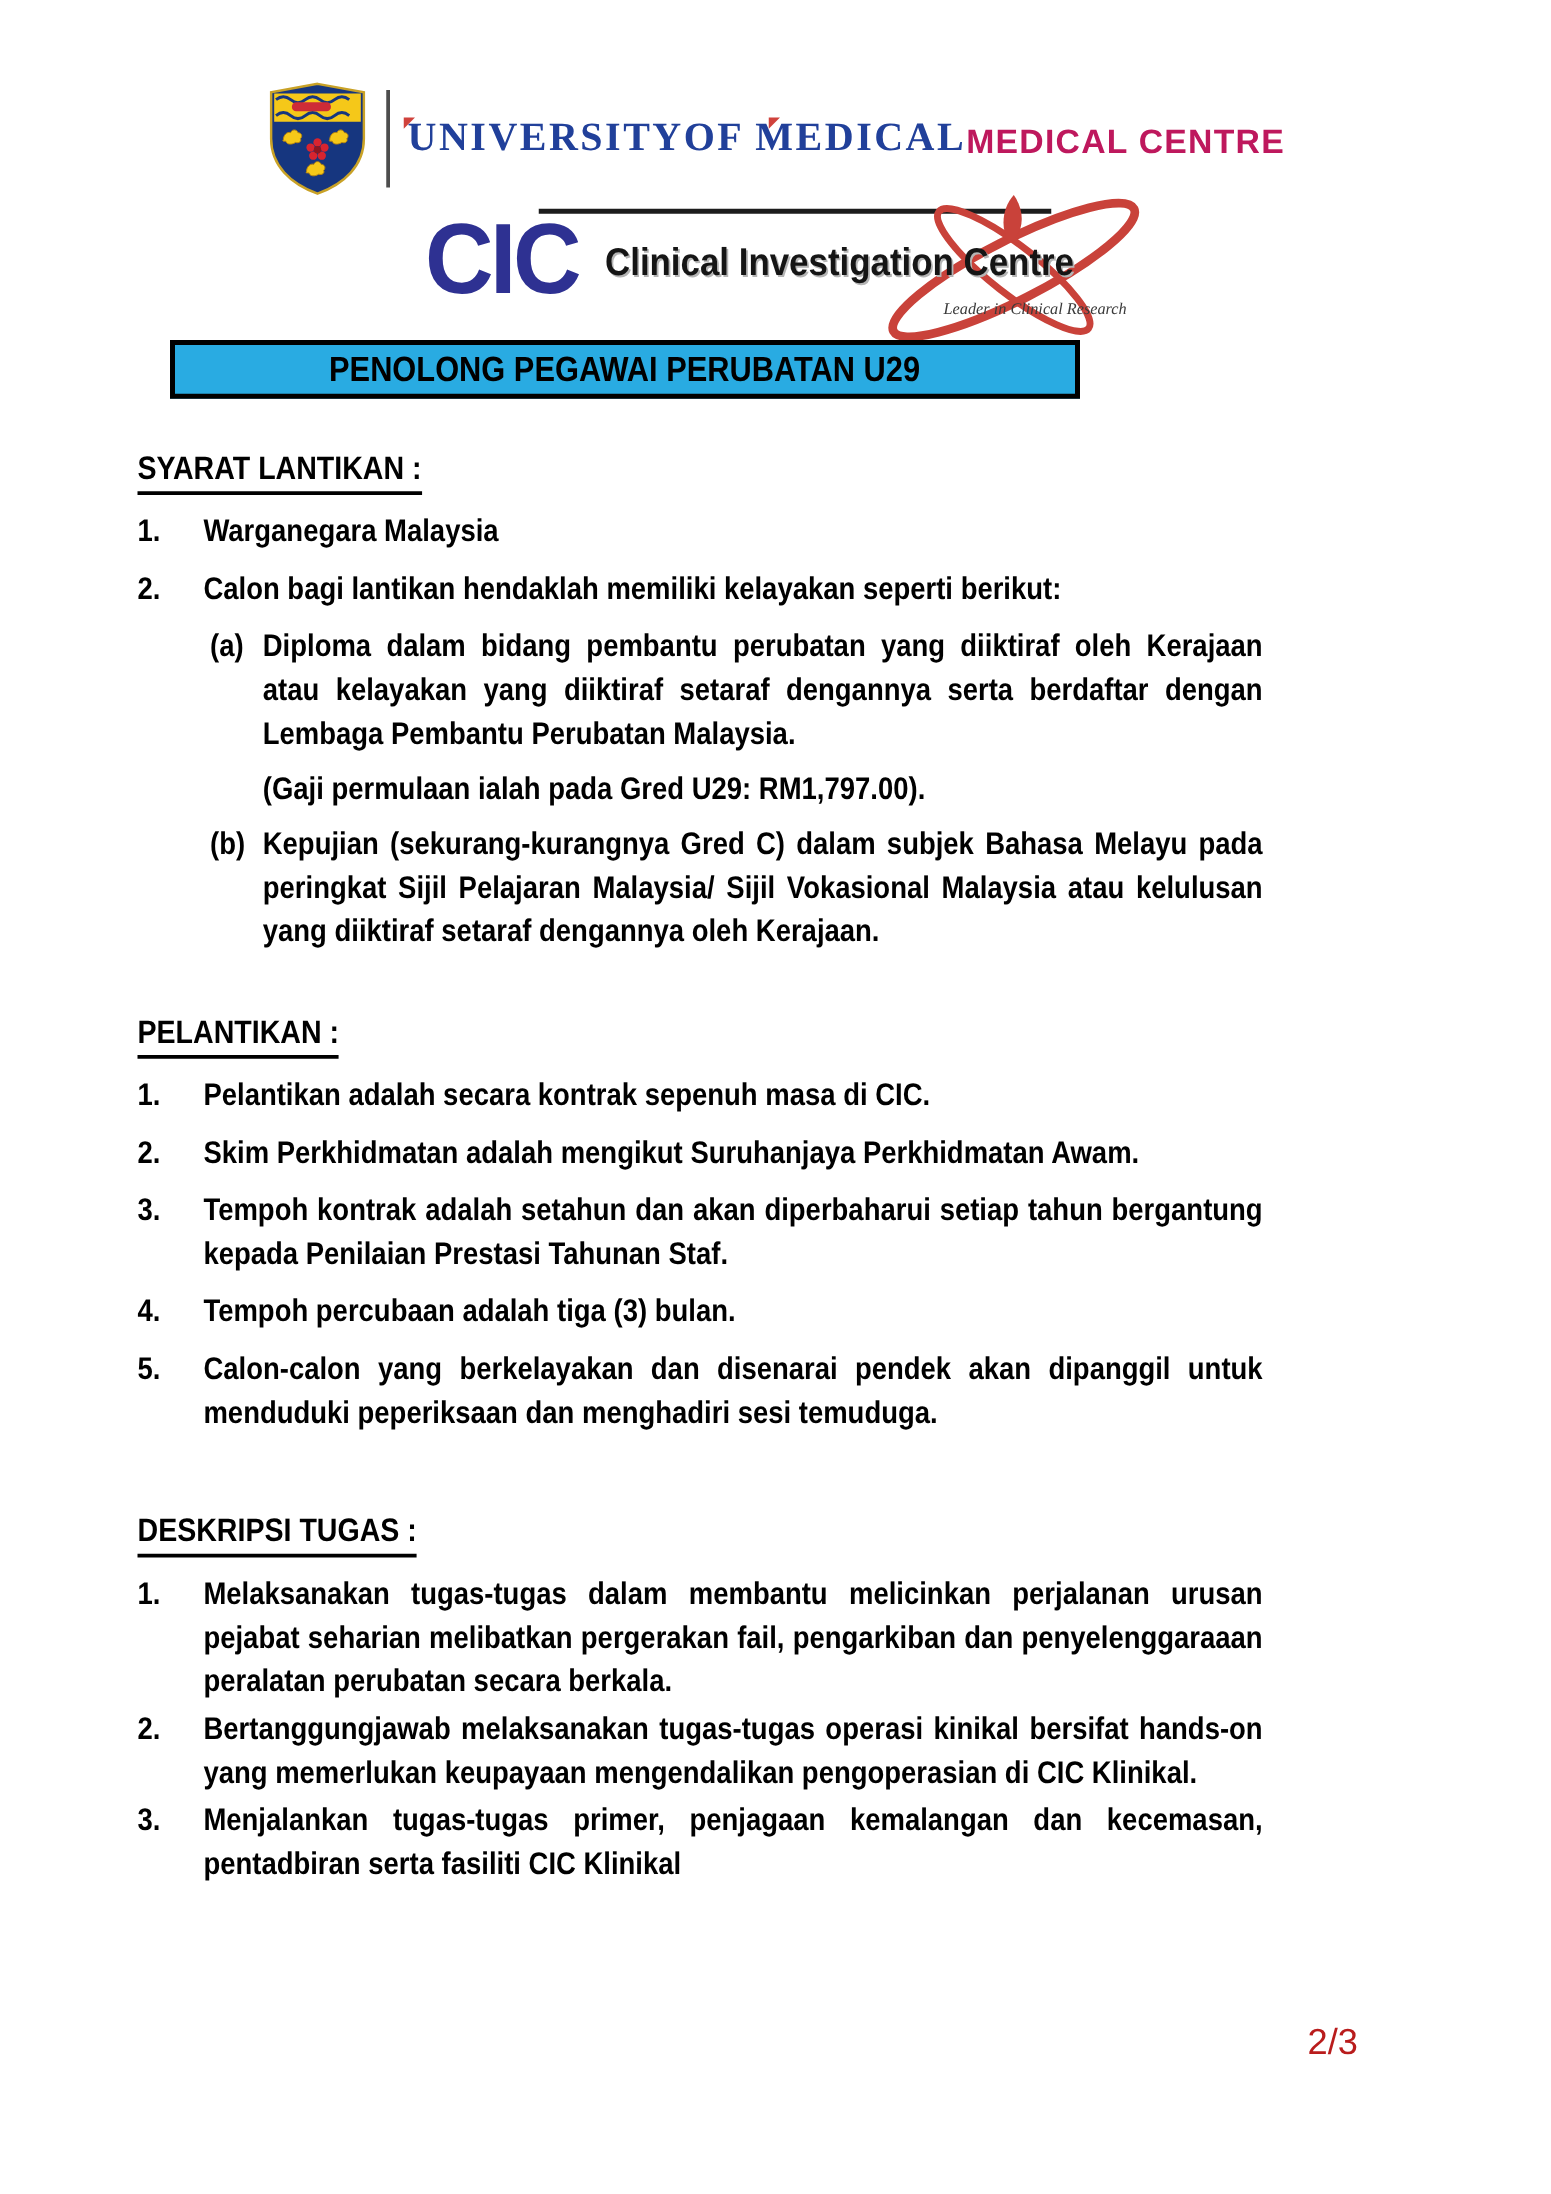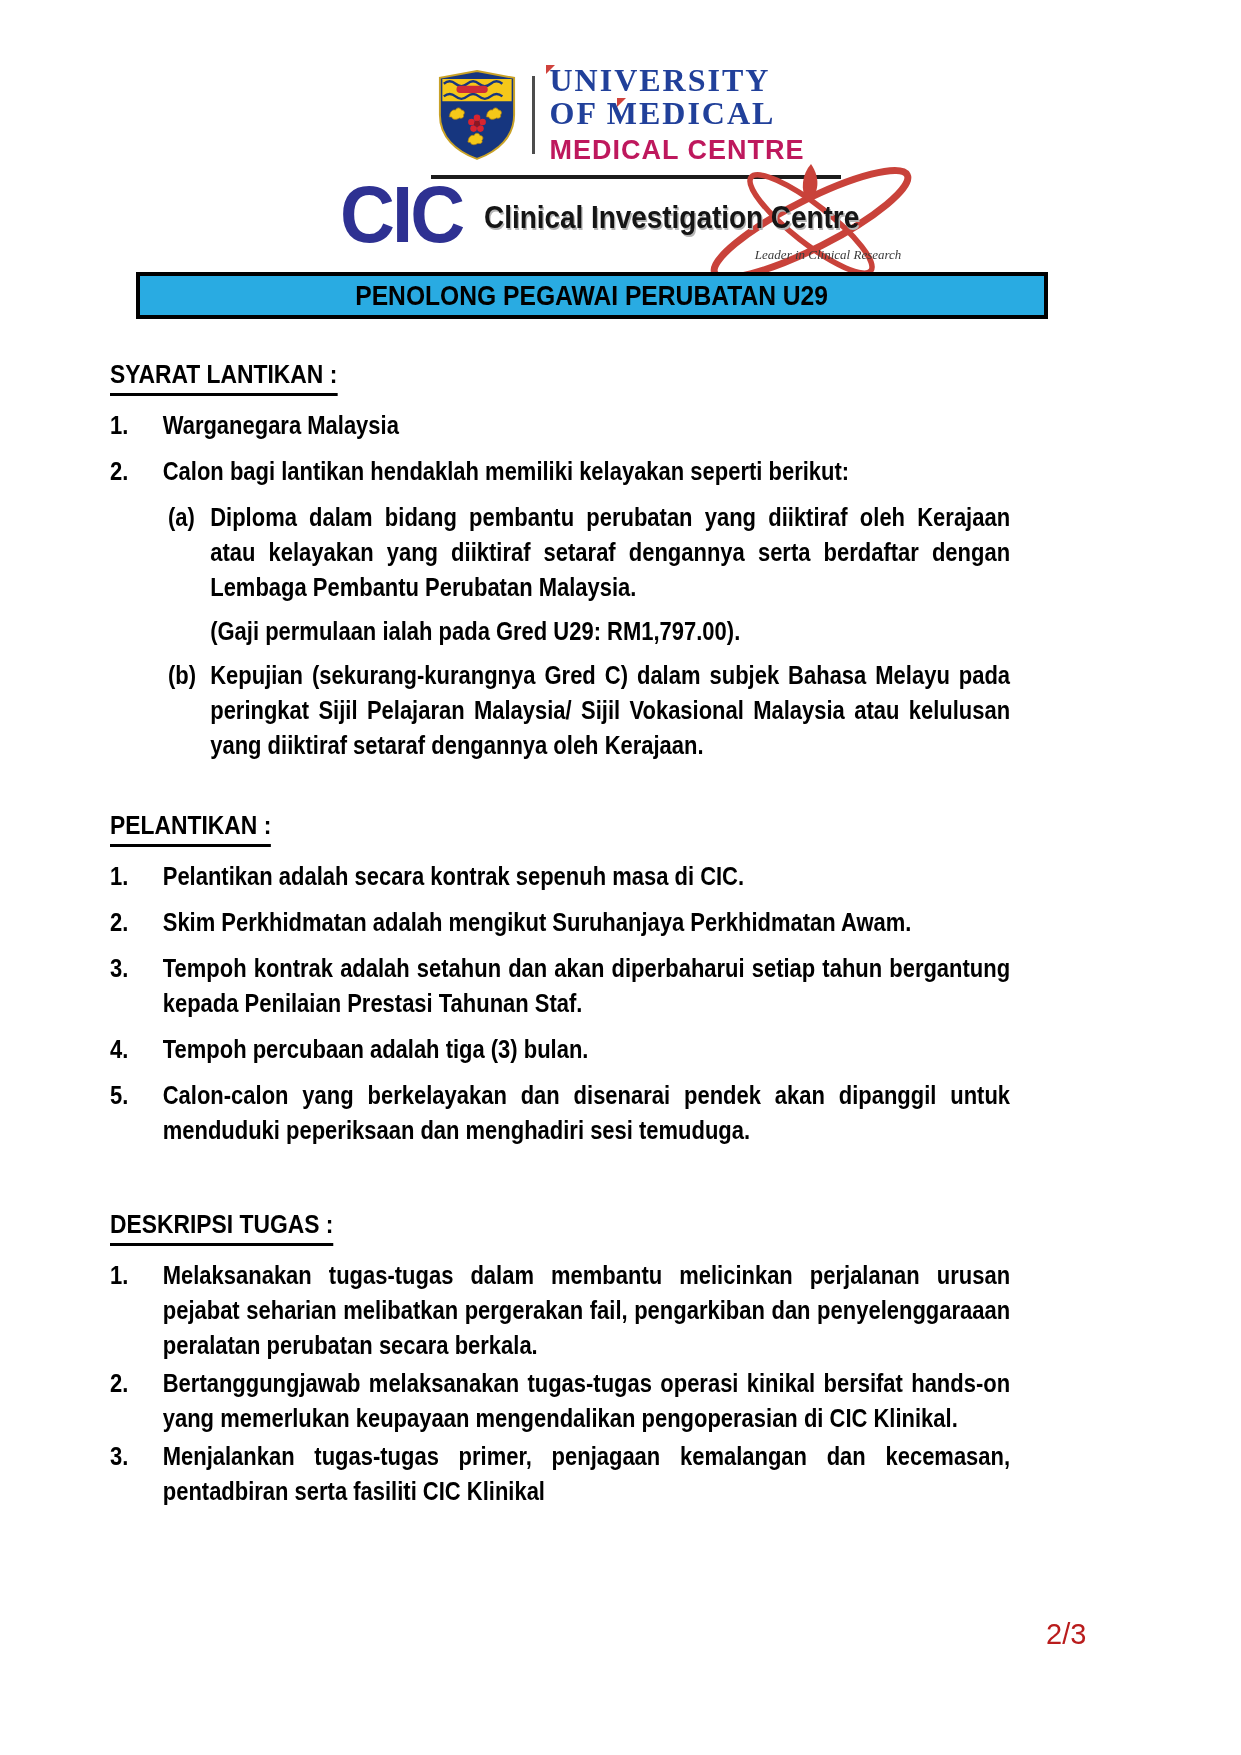"UNIVERSITY" .um-text { flex-direction: column -> row }
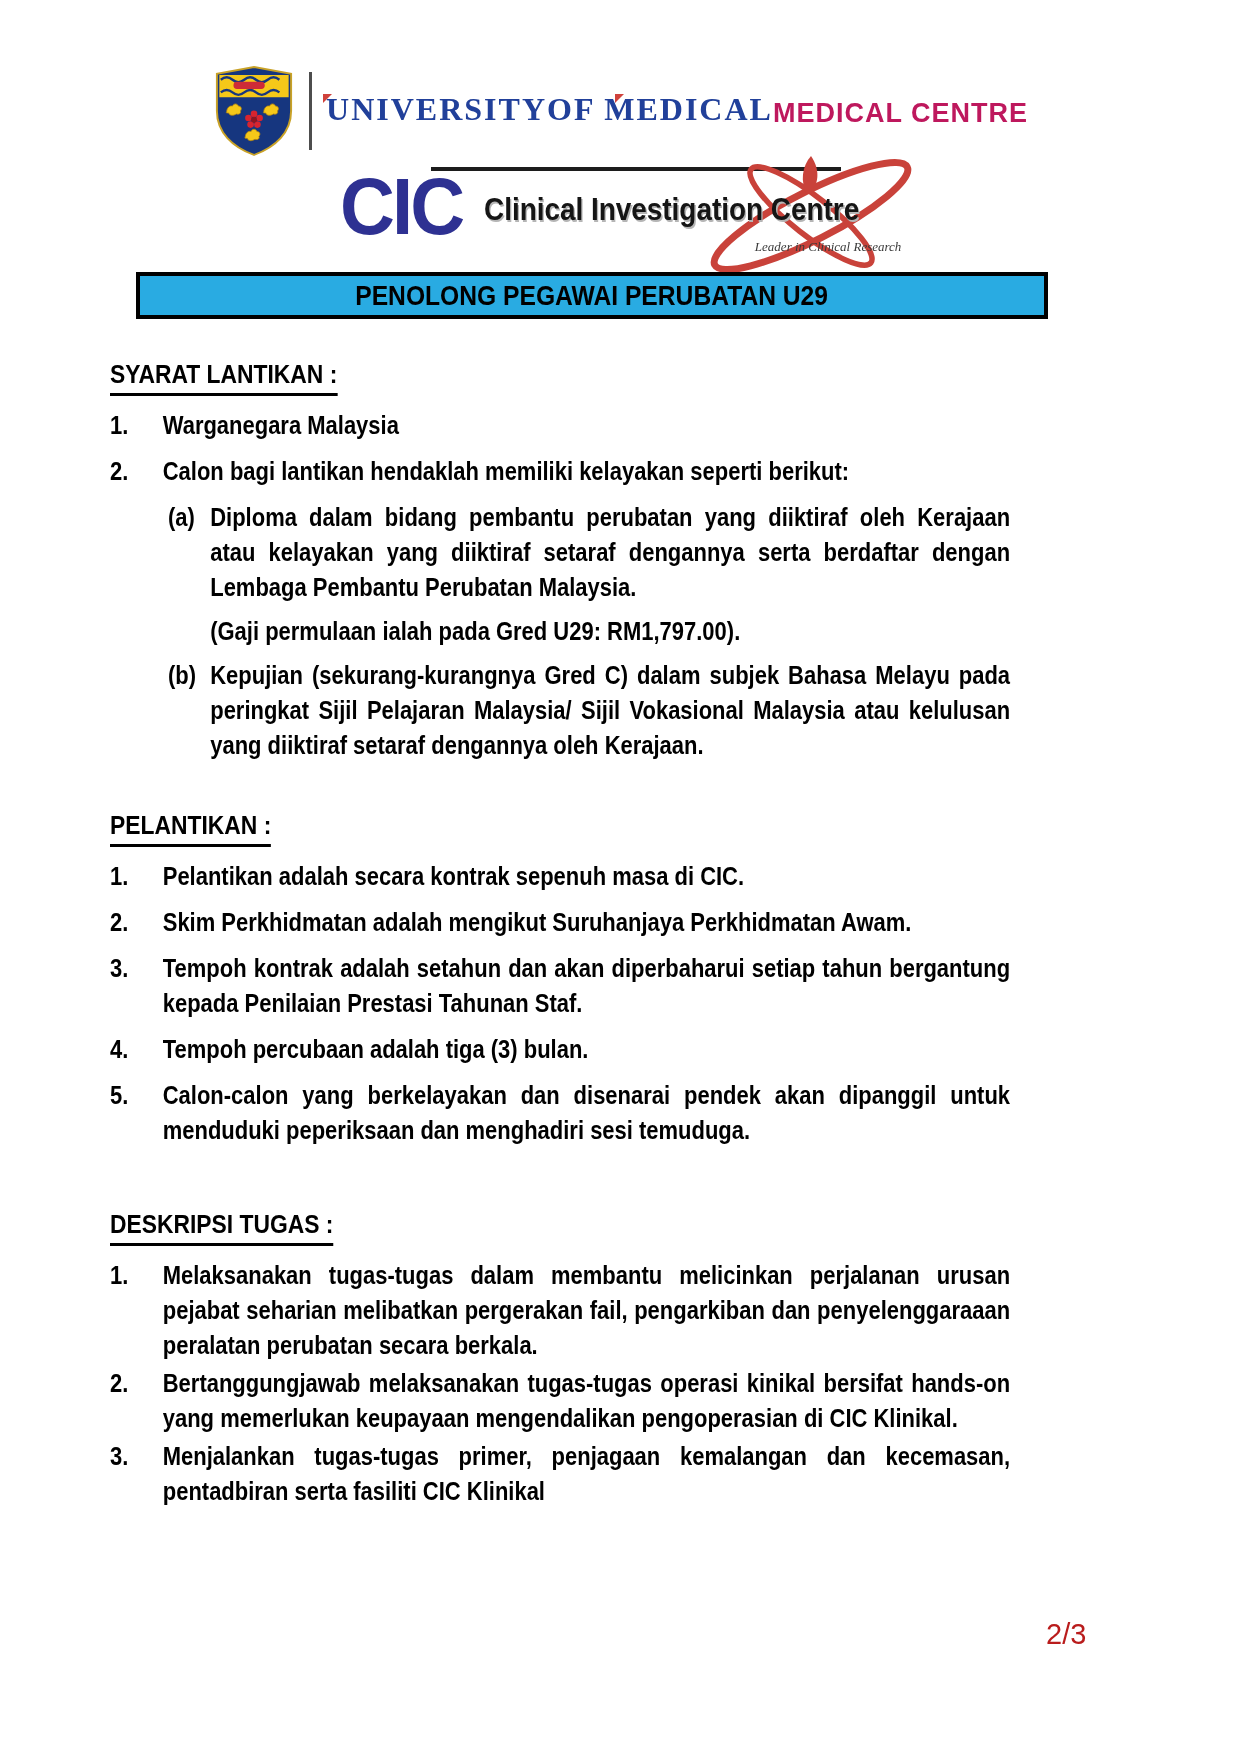"PENOLONG PEGAWAI PERUBATAN U29" .banner { width: 912px -> 728px }
